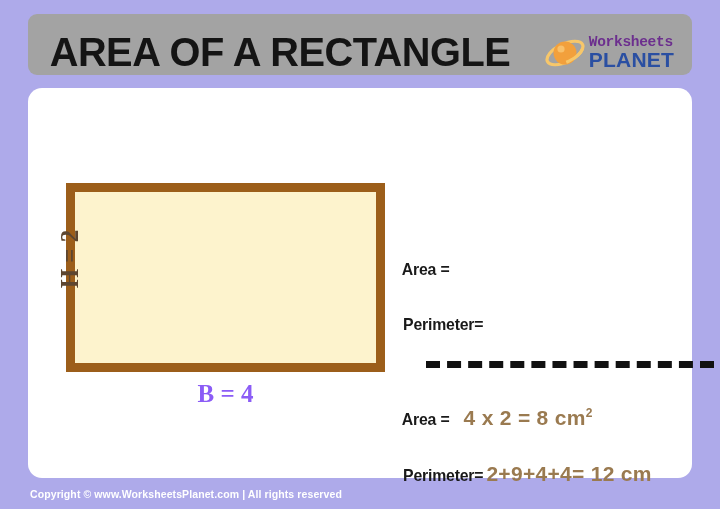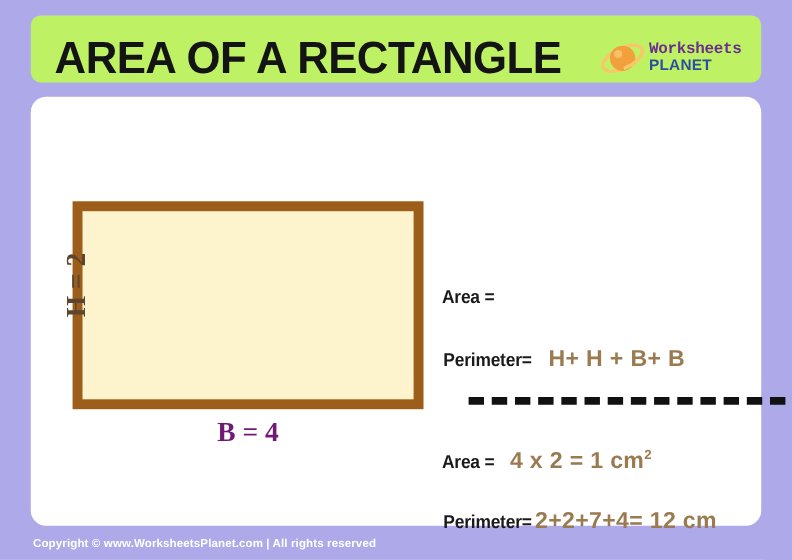"AREA OF A RECTANGLE" #title-card { background: #bef264 -> #a3a3a3 }
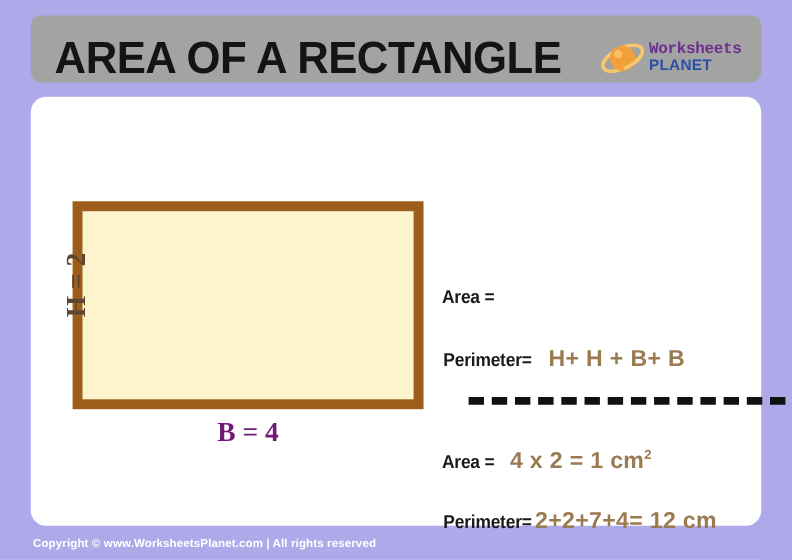"PLANET" #logo-planet { font-size: 14px -> 21px }
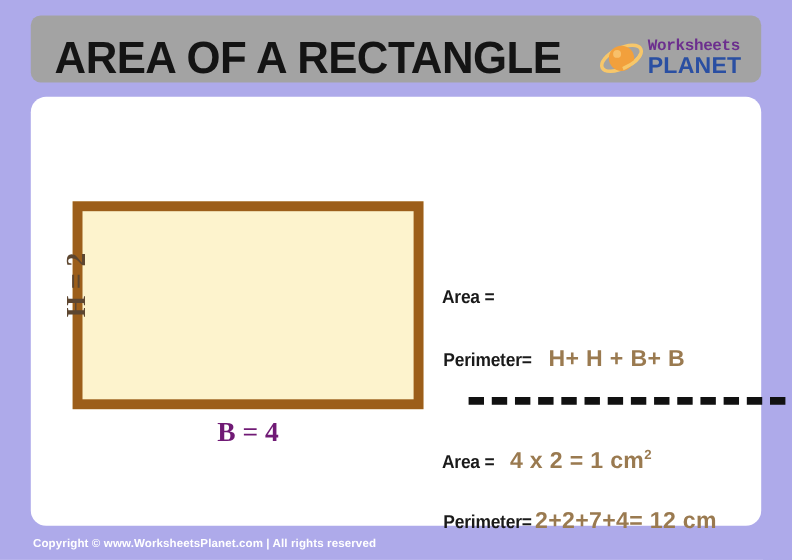"H+ H + B+ B" span.f-expr { html: <span>&nbsp;&nbsp;<span>H+ H + B+ B</span></span> -> none }
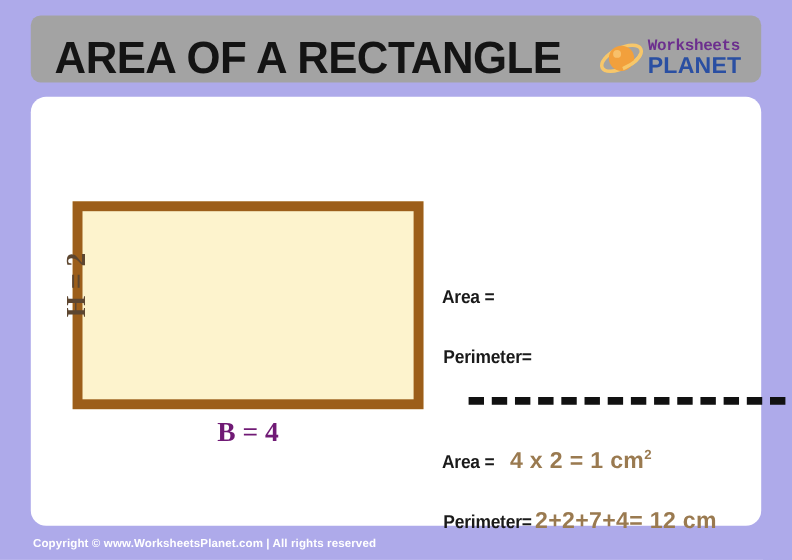"B = 4" #base-label { color: #701a75 -> #8b5cf6 }
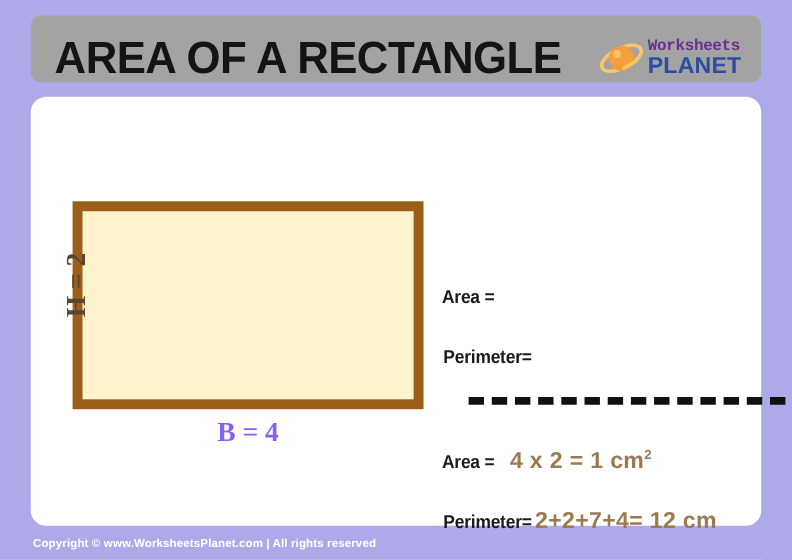"4 x 2 = 1" span { text: 1 -> 8 }
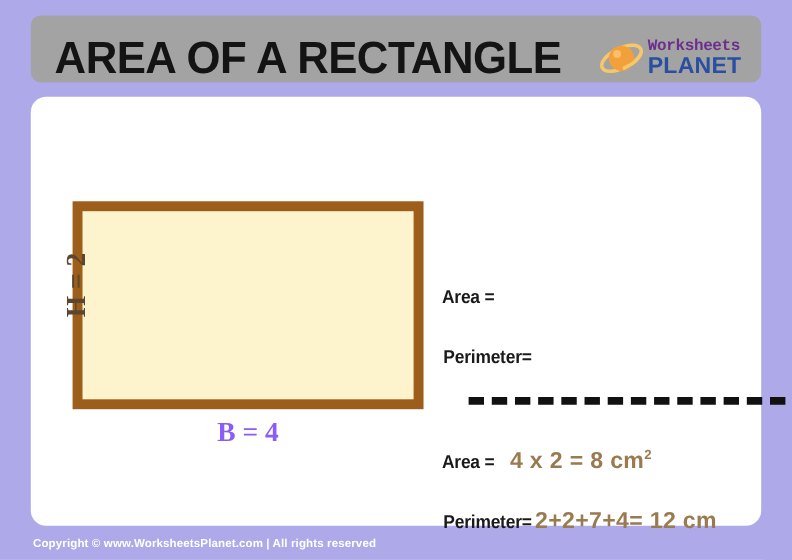"2+2+7+4= 12 cm" span { text: 2+2+7+4 -> 2+9+4+4 }
